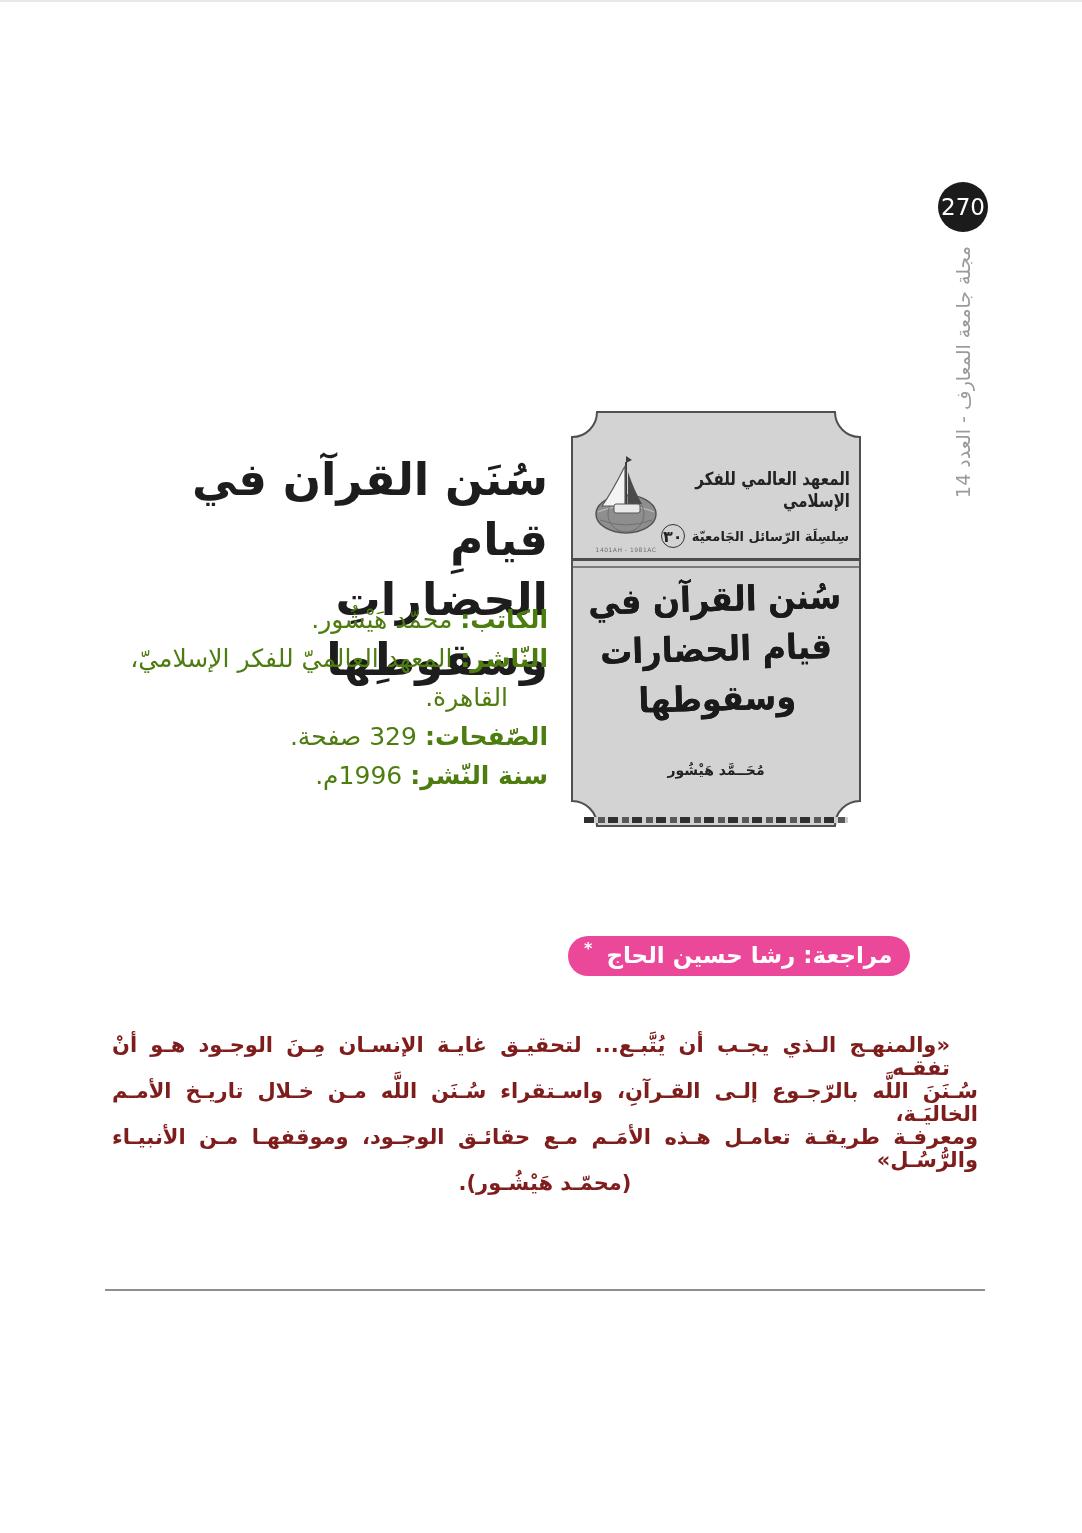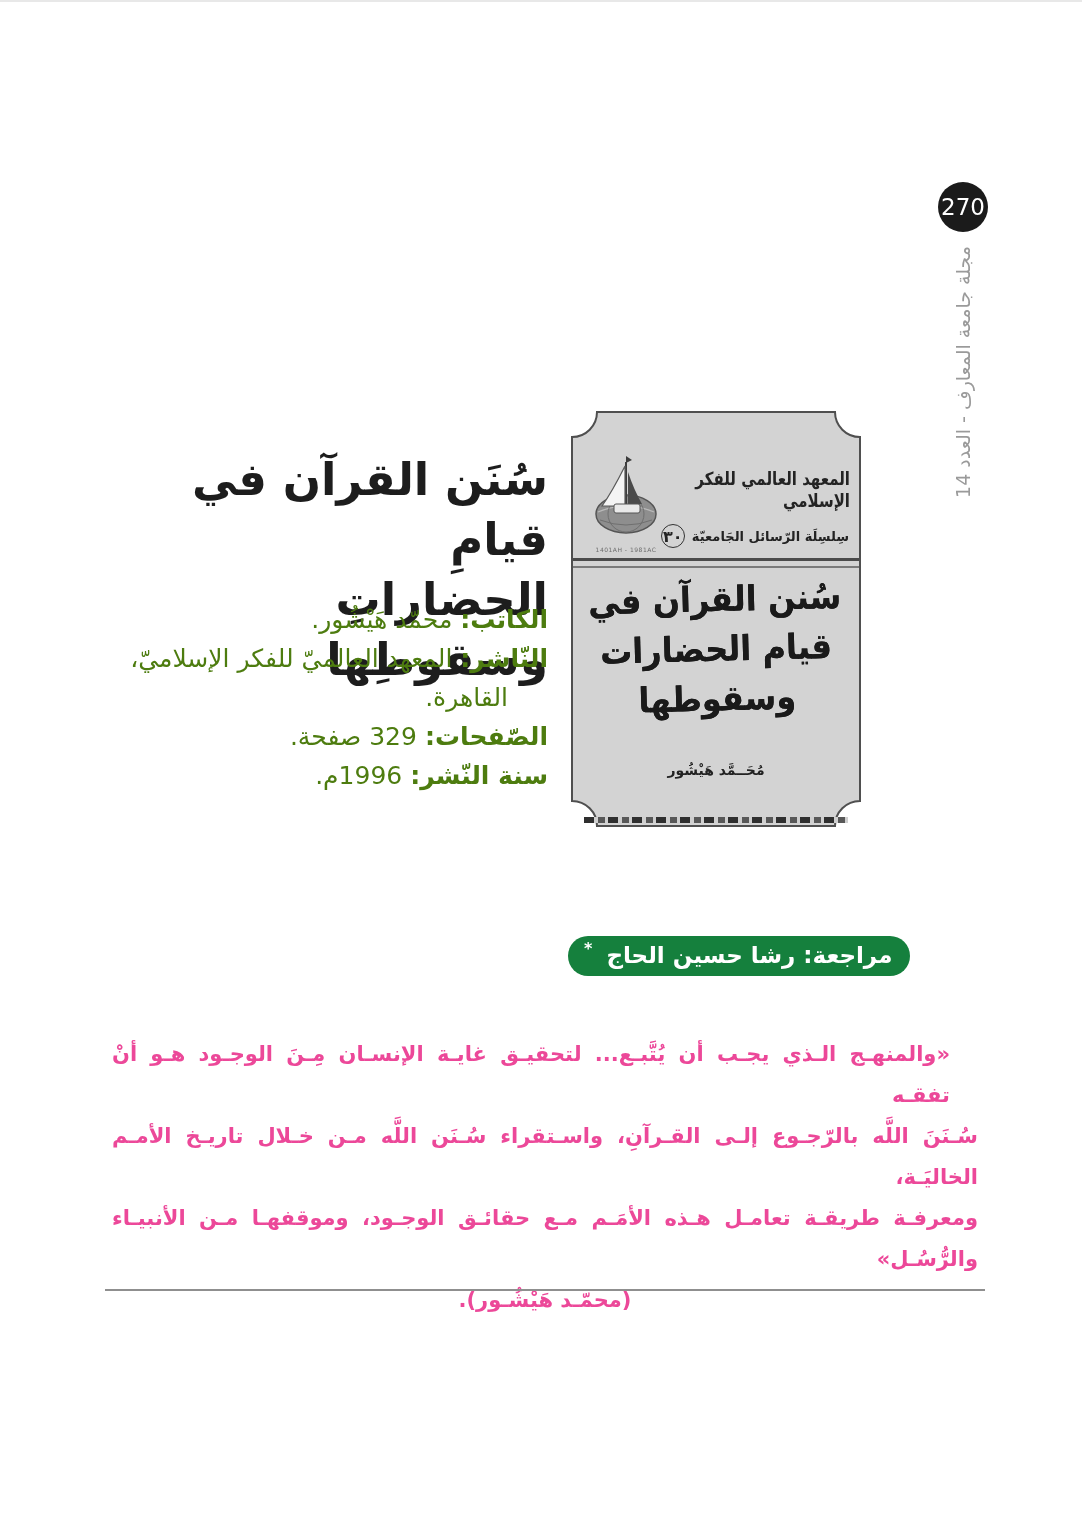"مراجعة: رشا حسين الحاج *" .review-badge { background: #15803d -> #ec4899 }
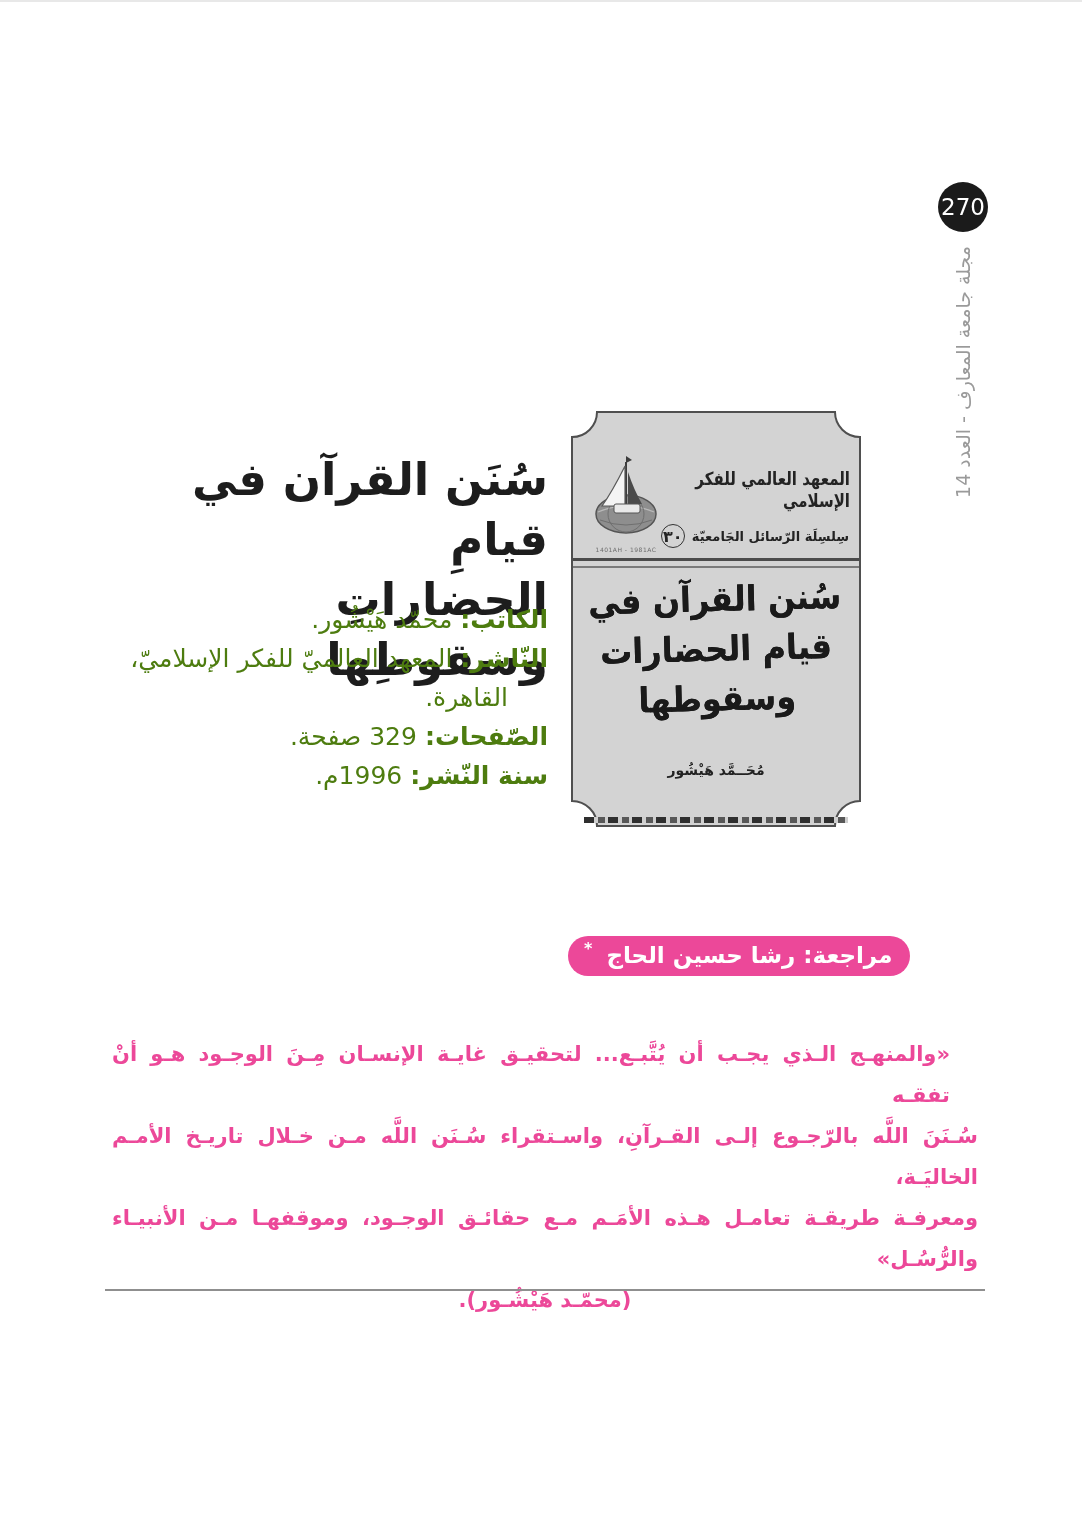"«والمنهـج الـذي يجـب أن يُتَّبـع..." .quote { color: #ec4899 -> #7f1d1d; line-height: 41px -> 23px }
